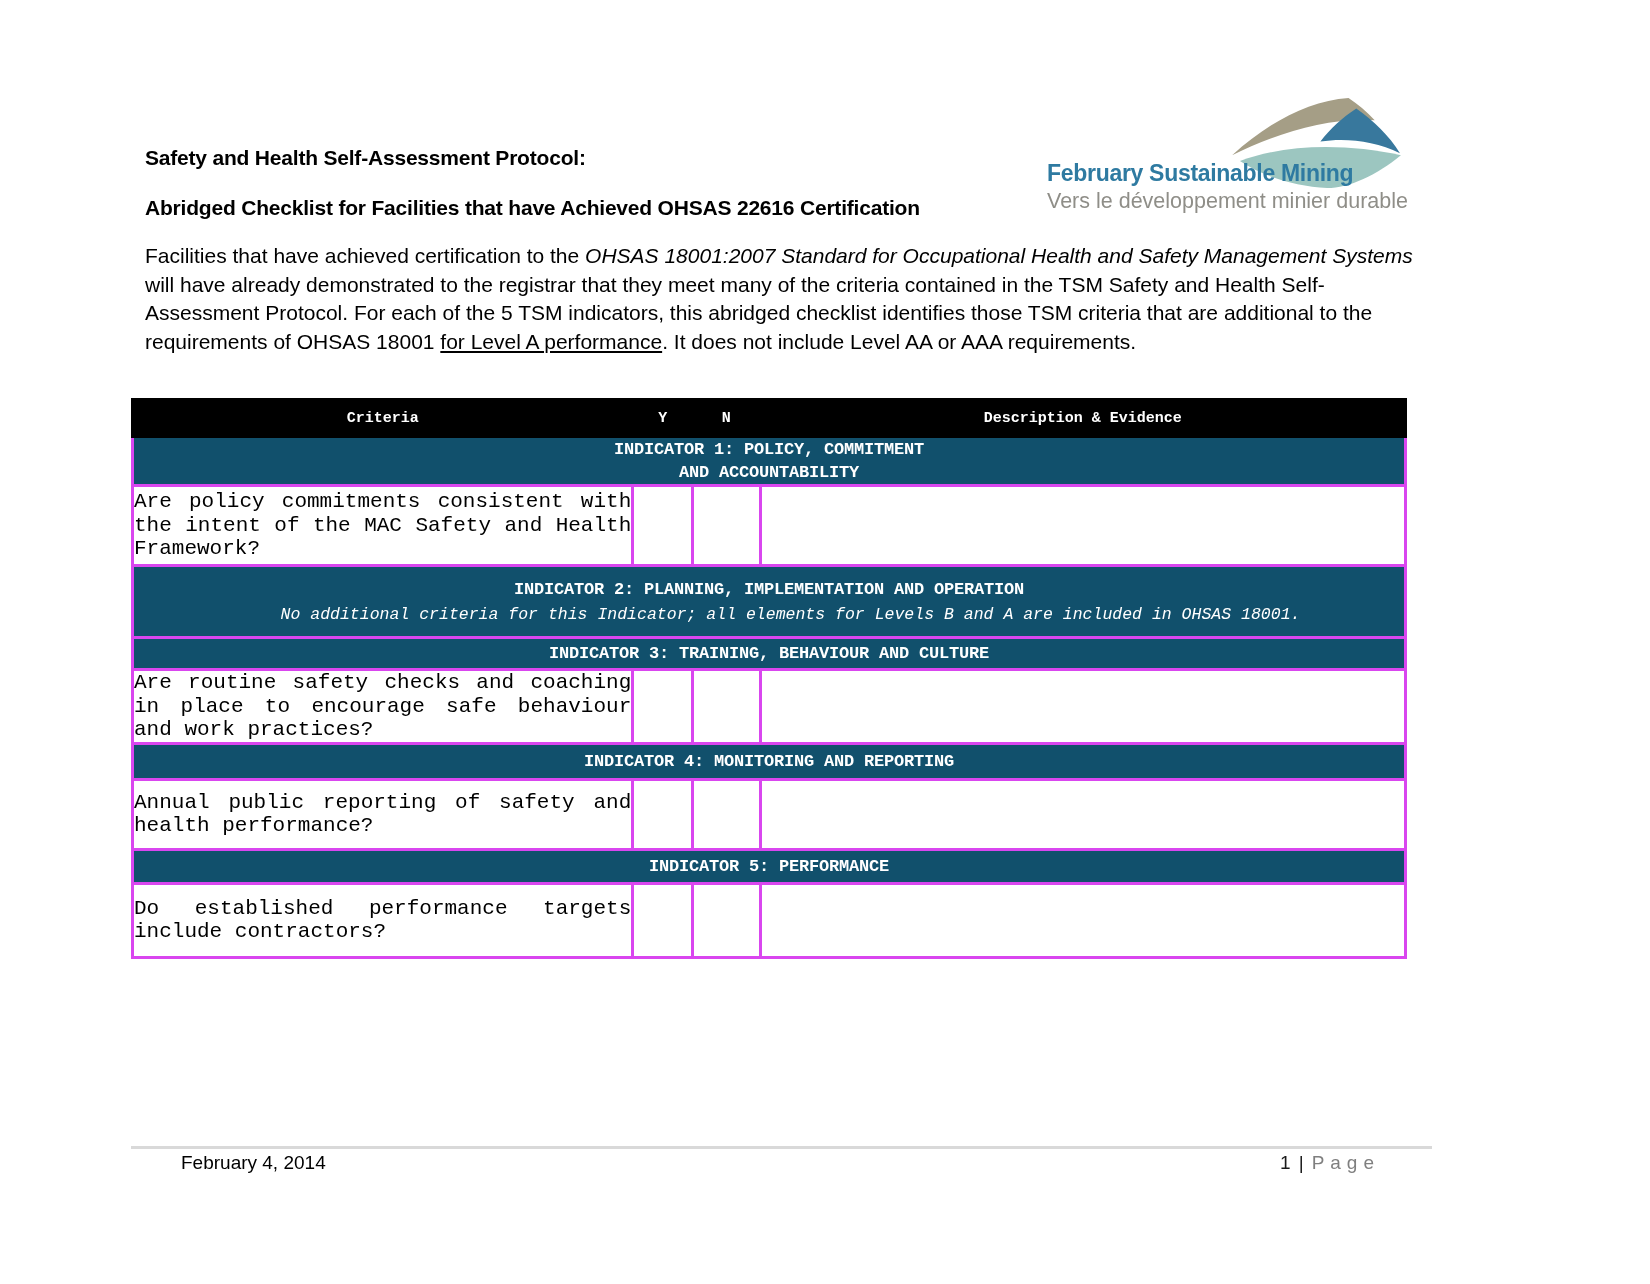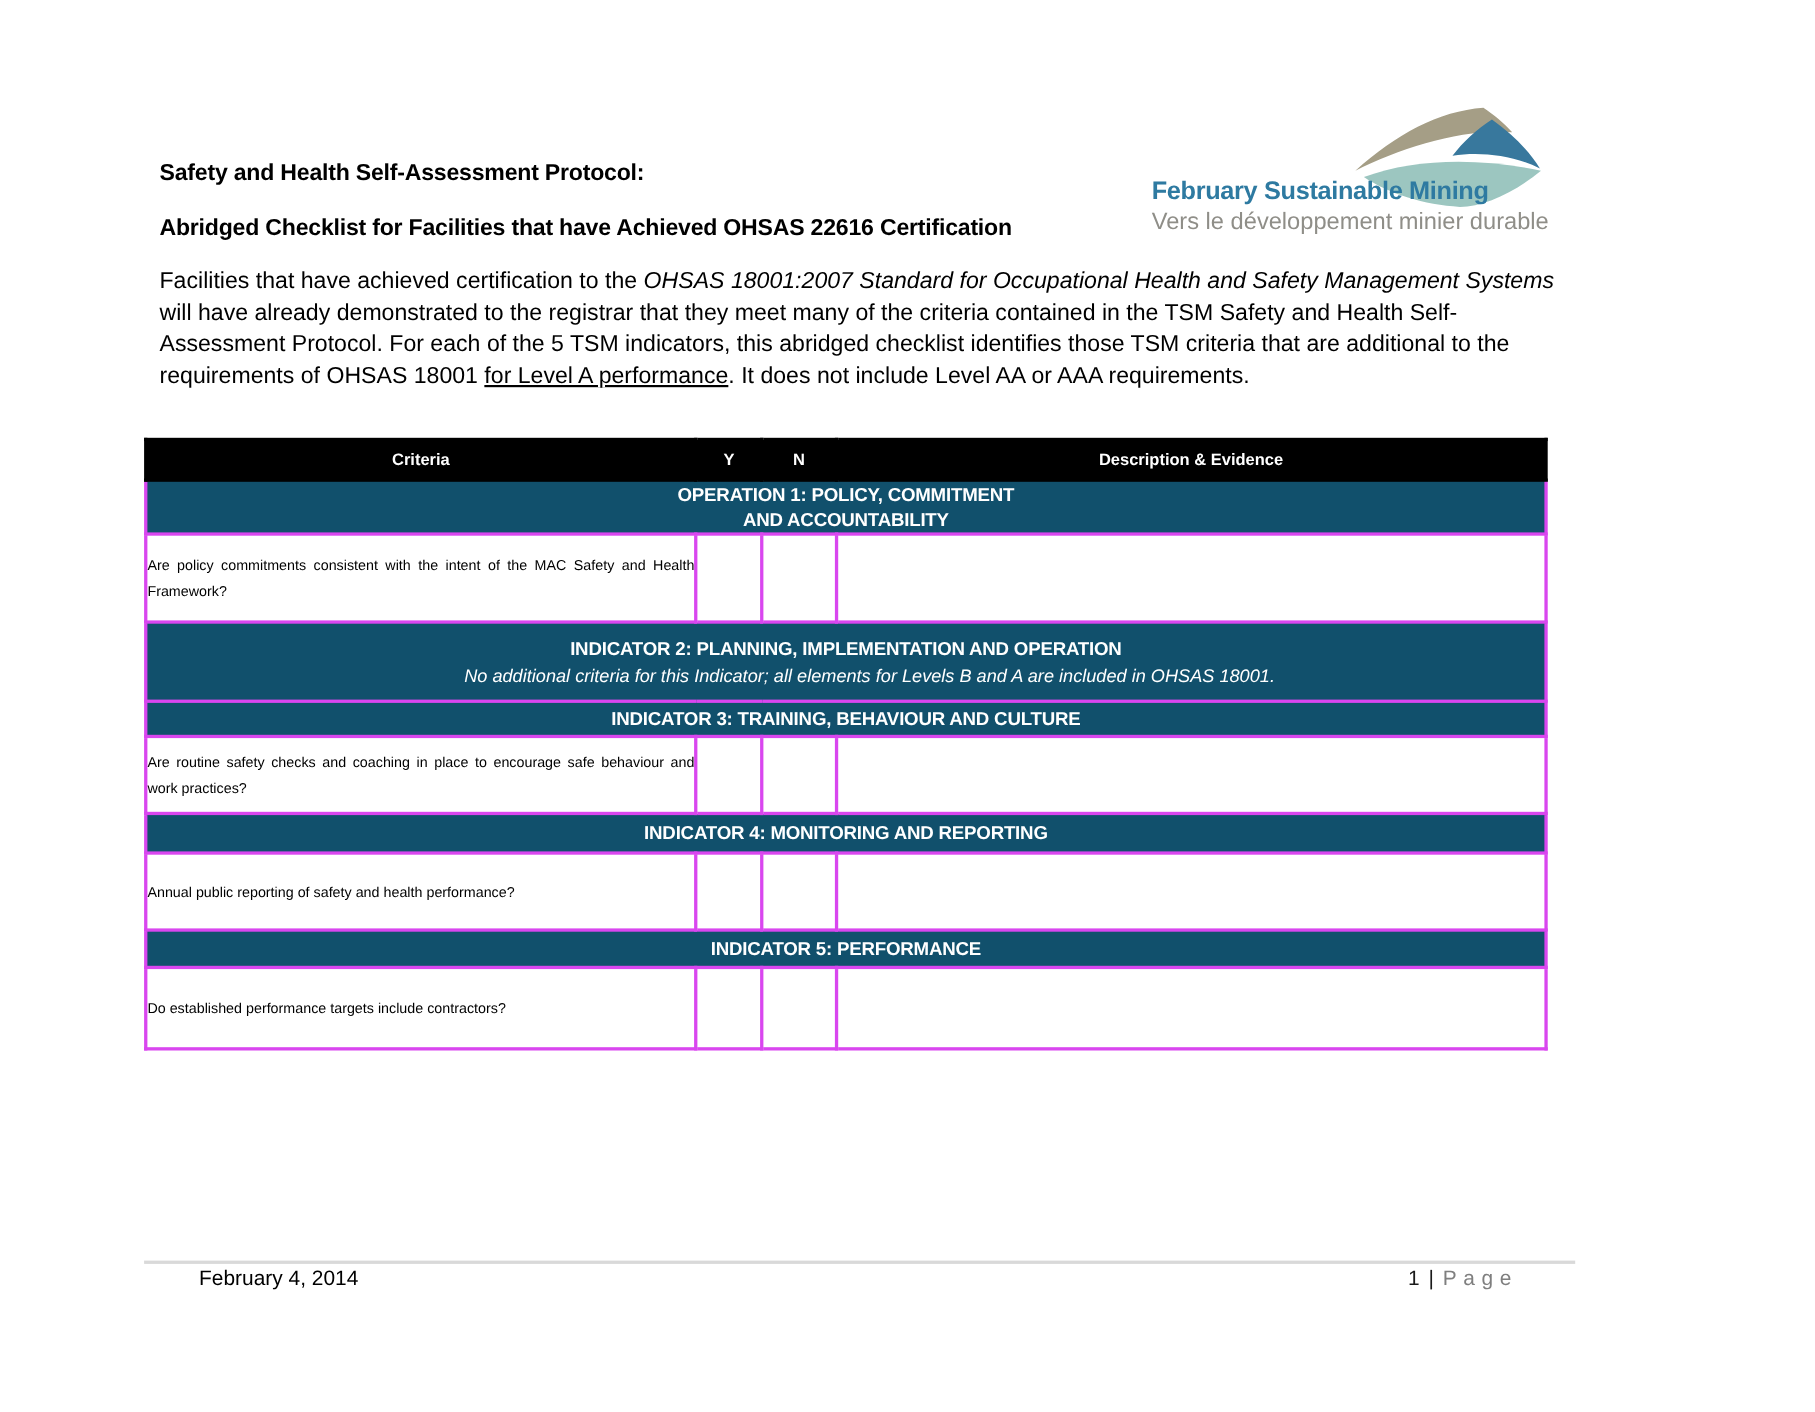"Criteria" table.checklist td { font-family: none -> Liberation Mono, monospace }
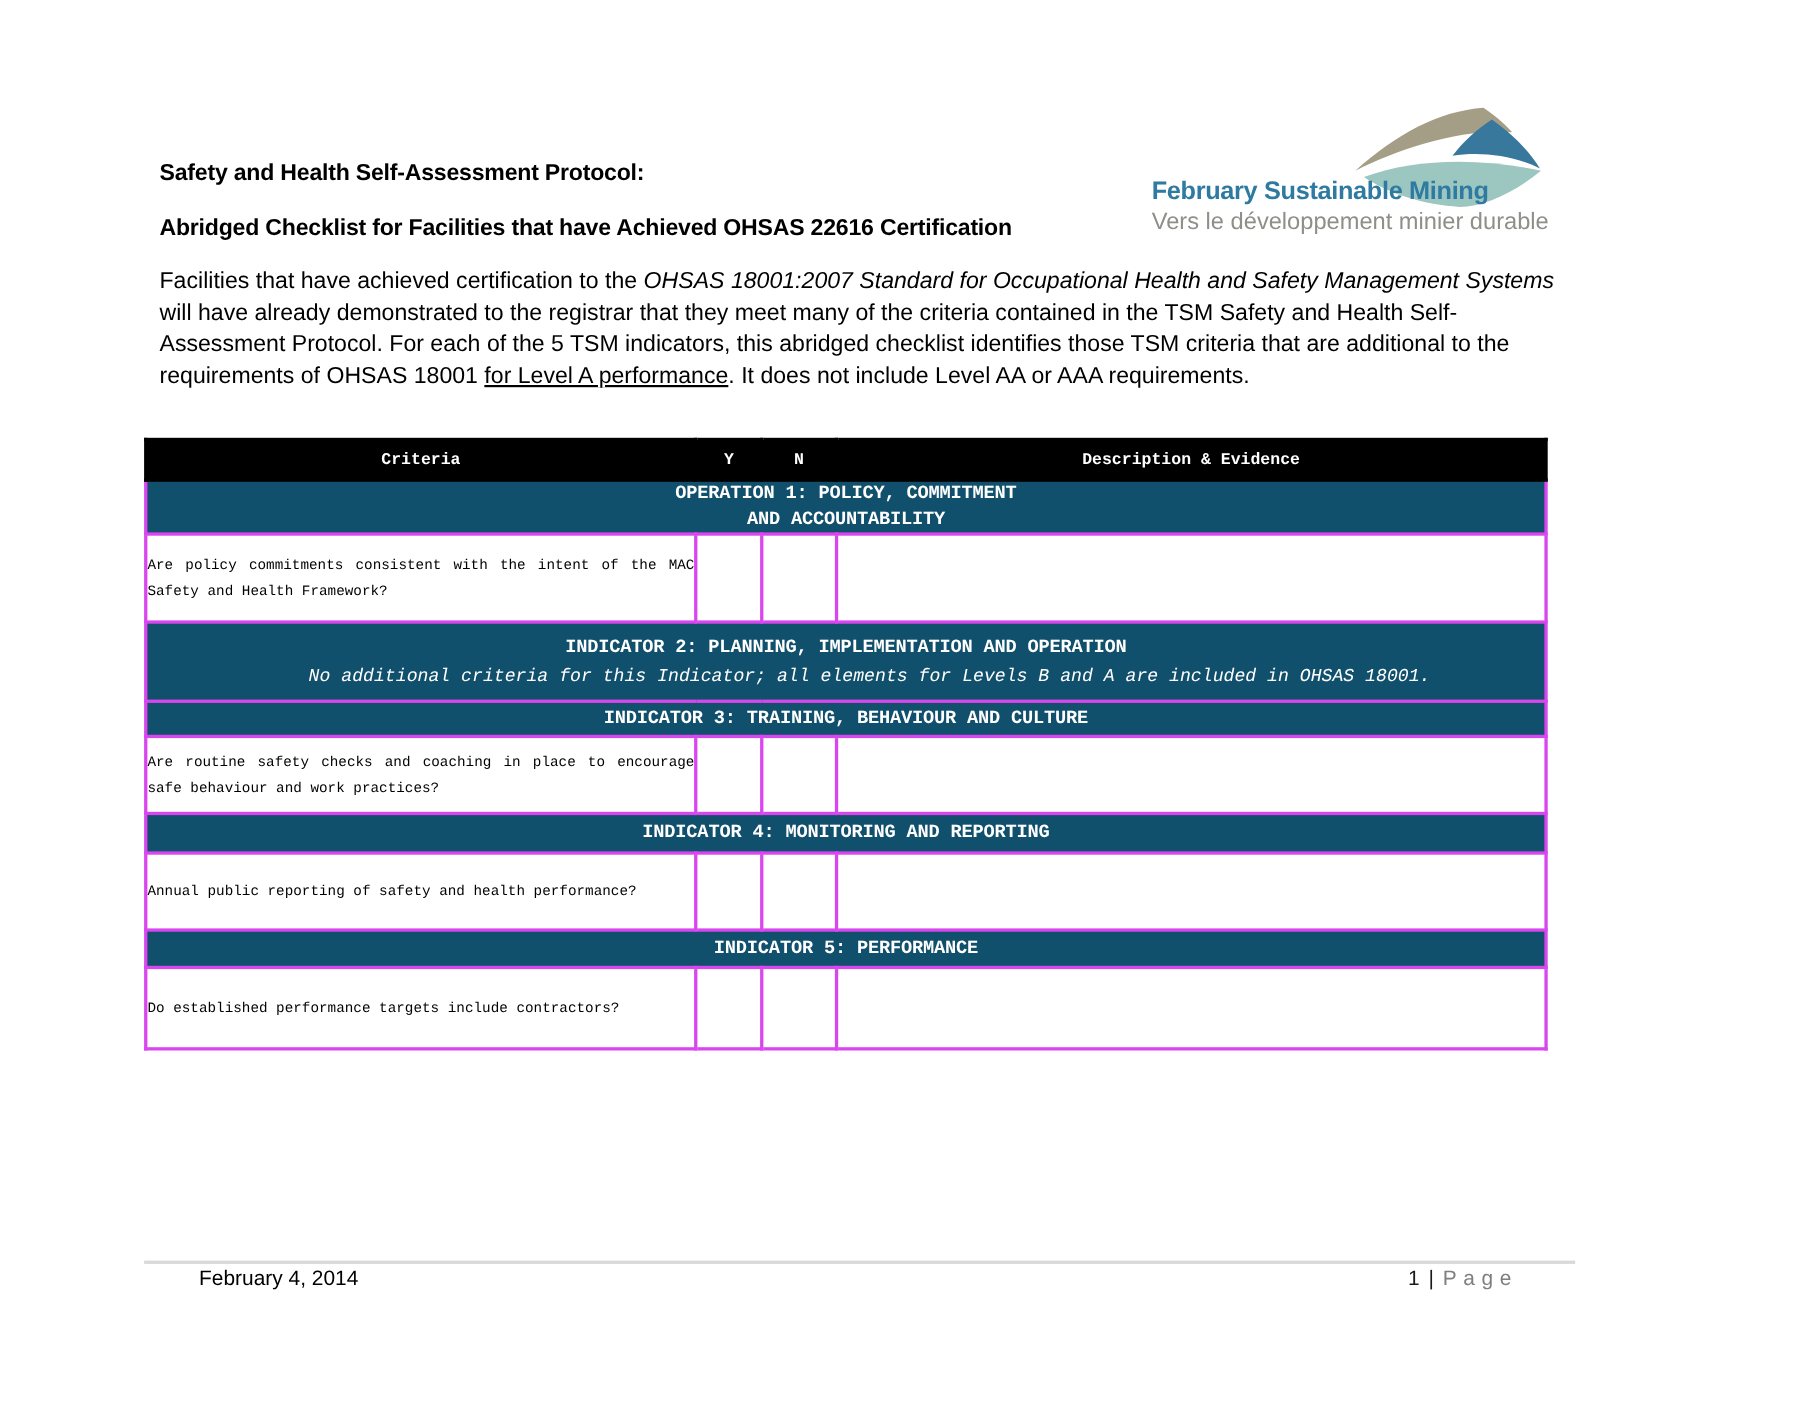"OPERATION 1: POLICY, COMMITMENT" div.banner-line { text: OPERATION -> INDICATOR }
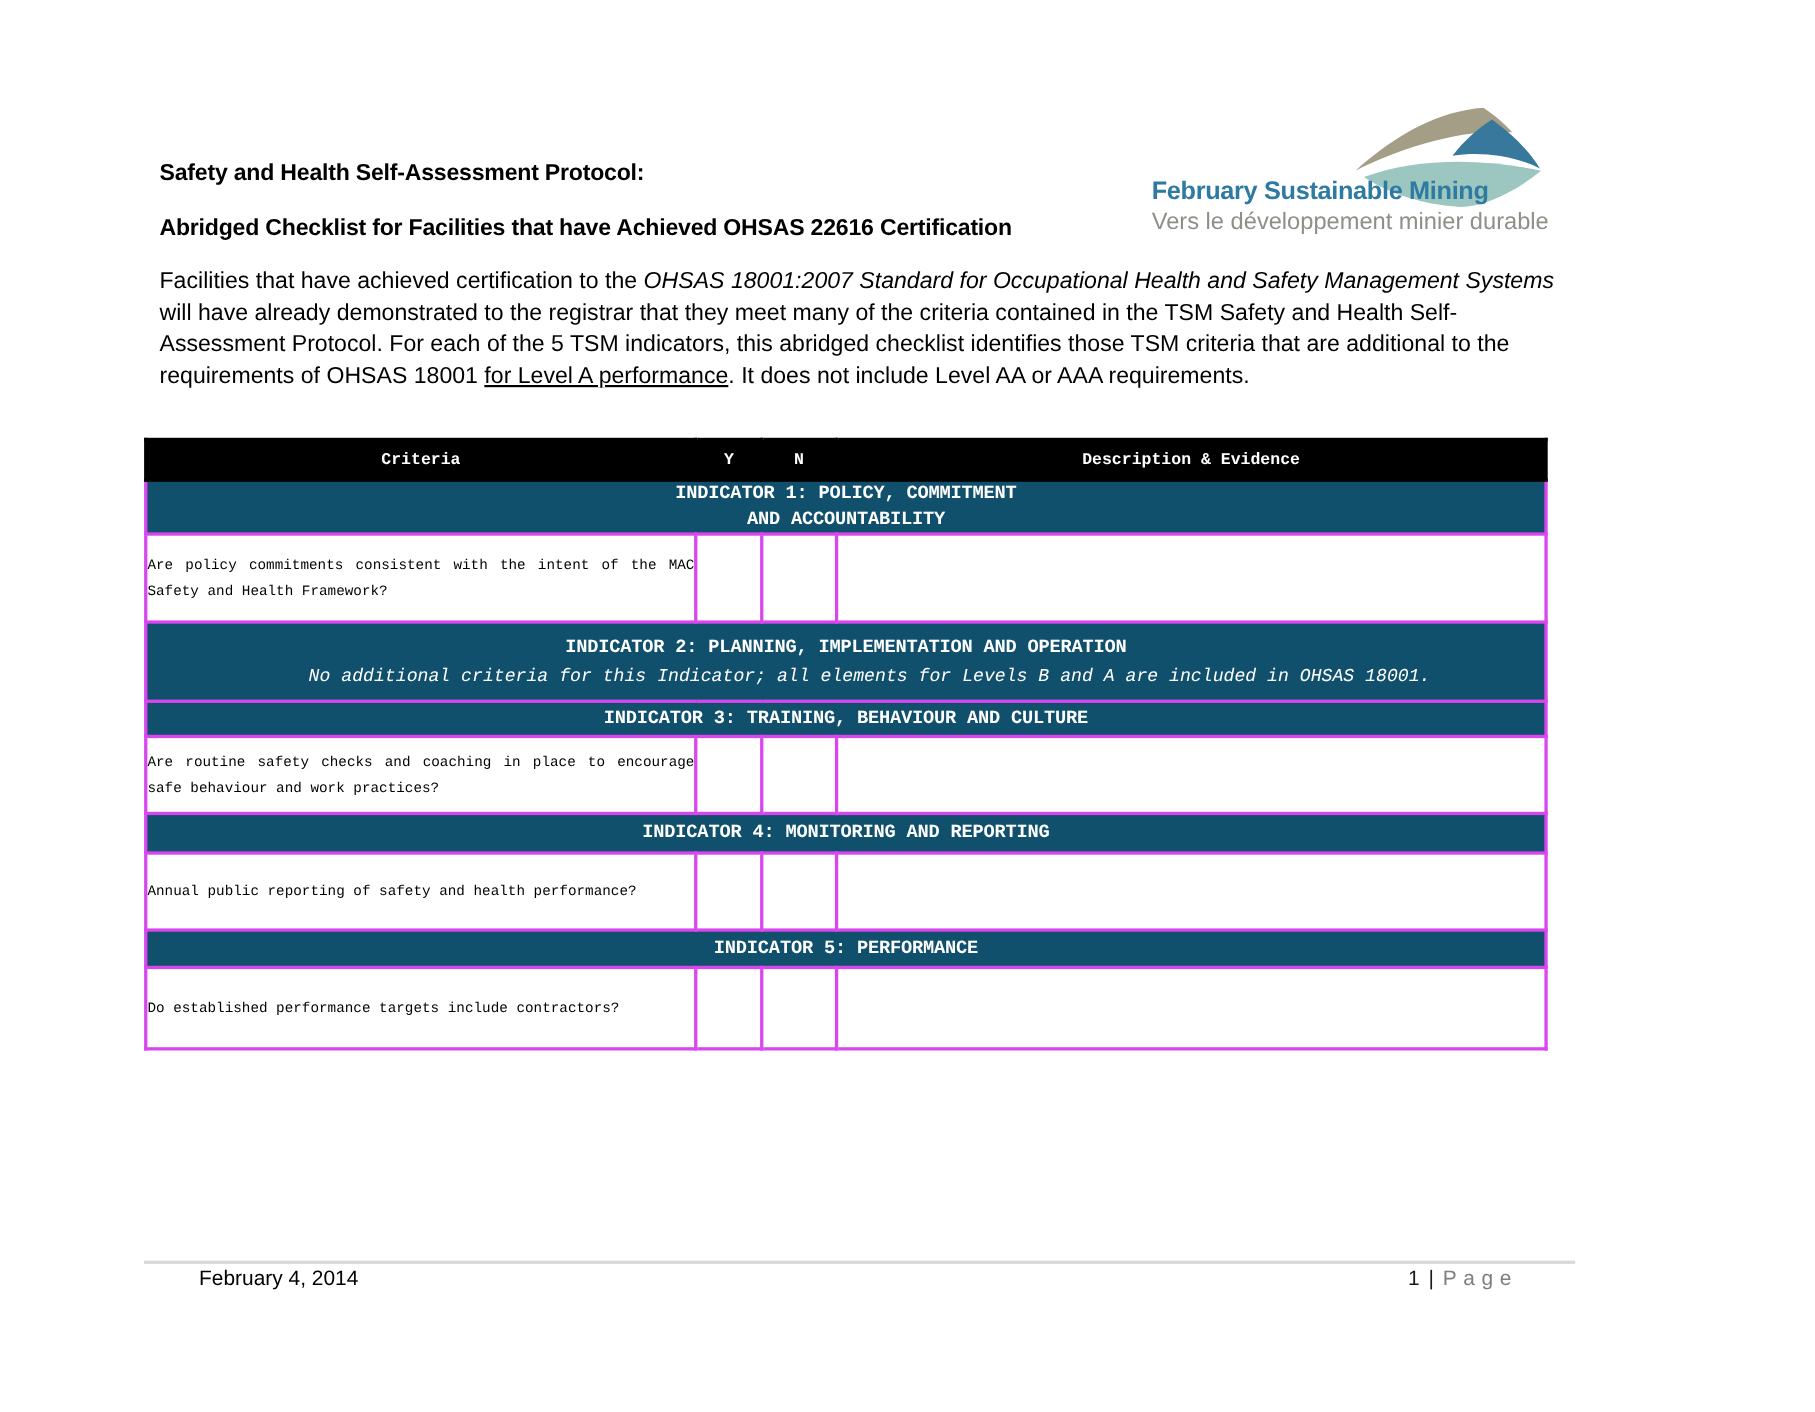"Are policy commitments consistent with" td.crit { font-size: 13px -> 21px }
